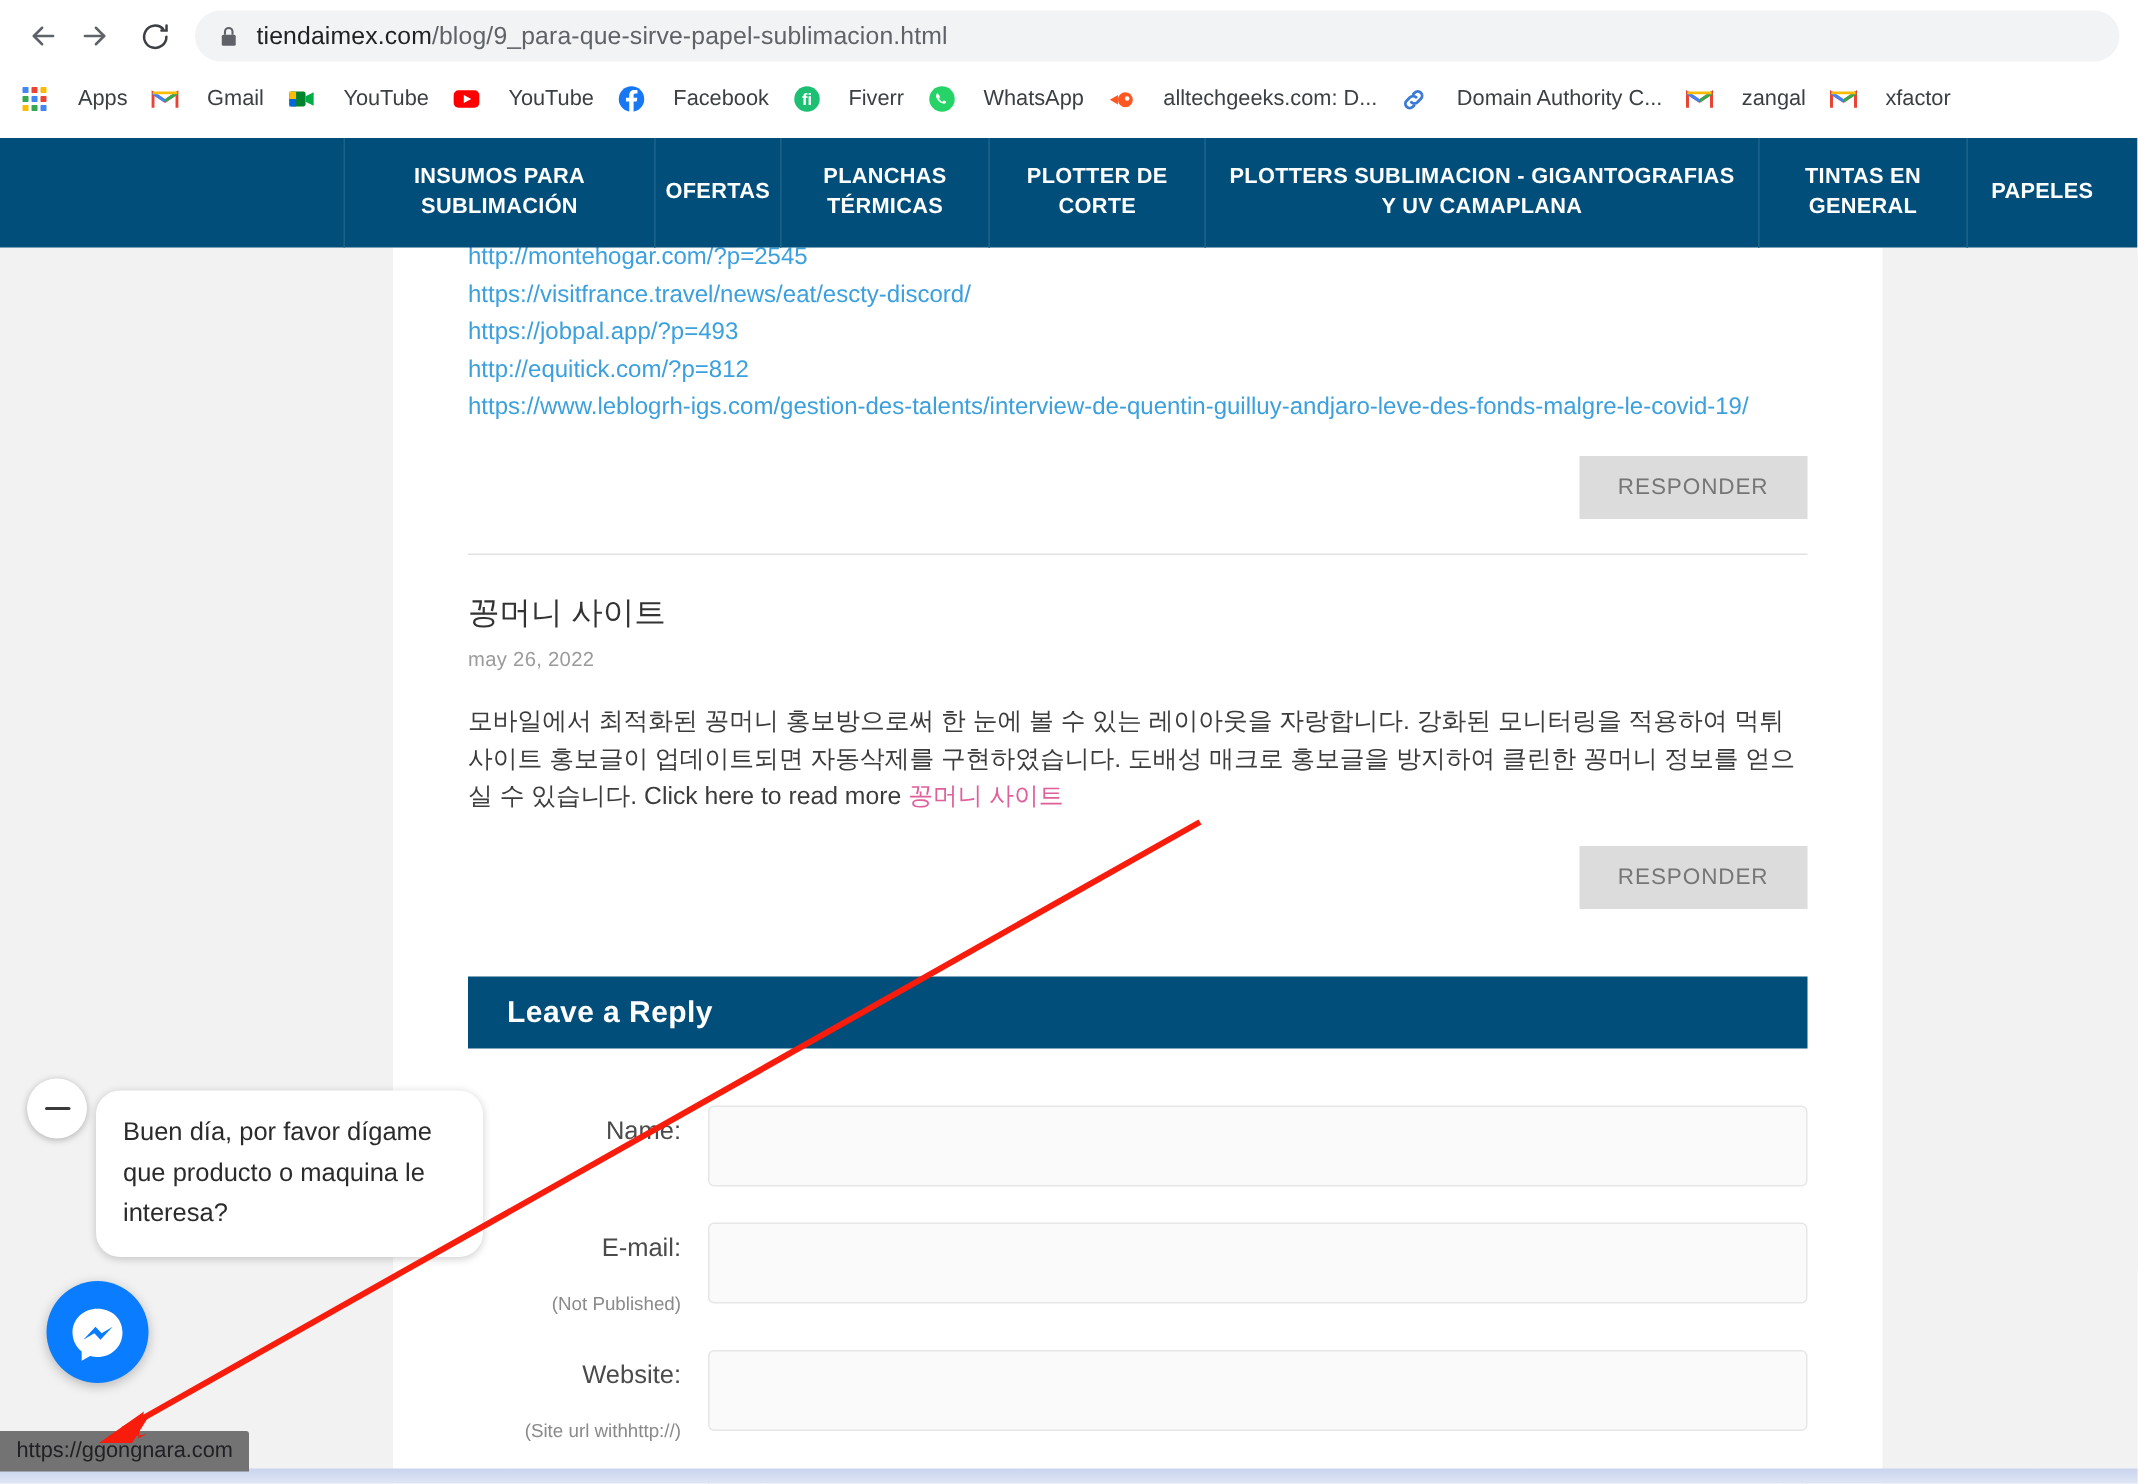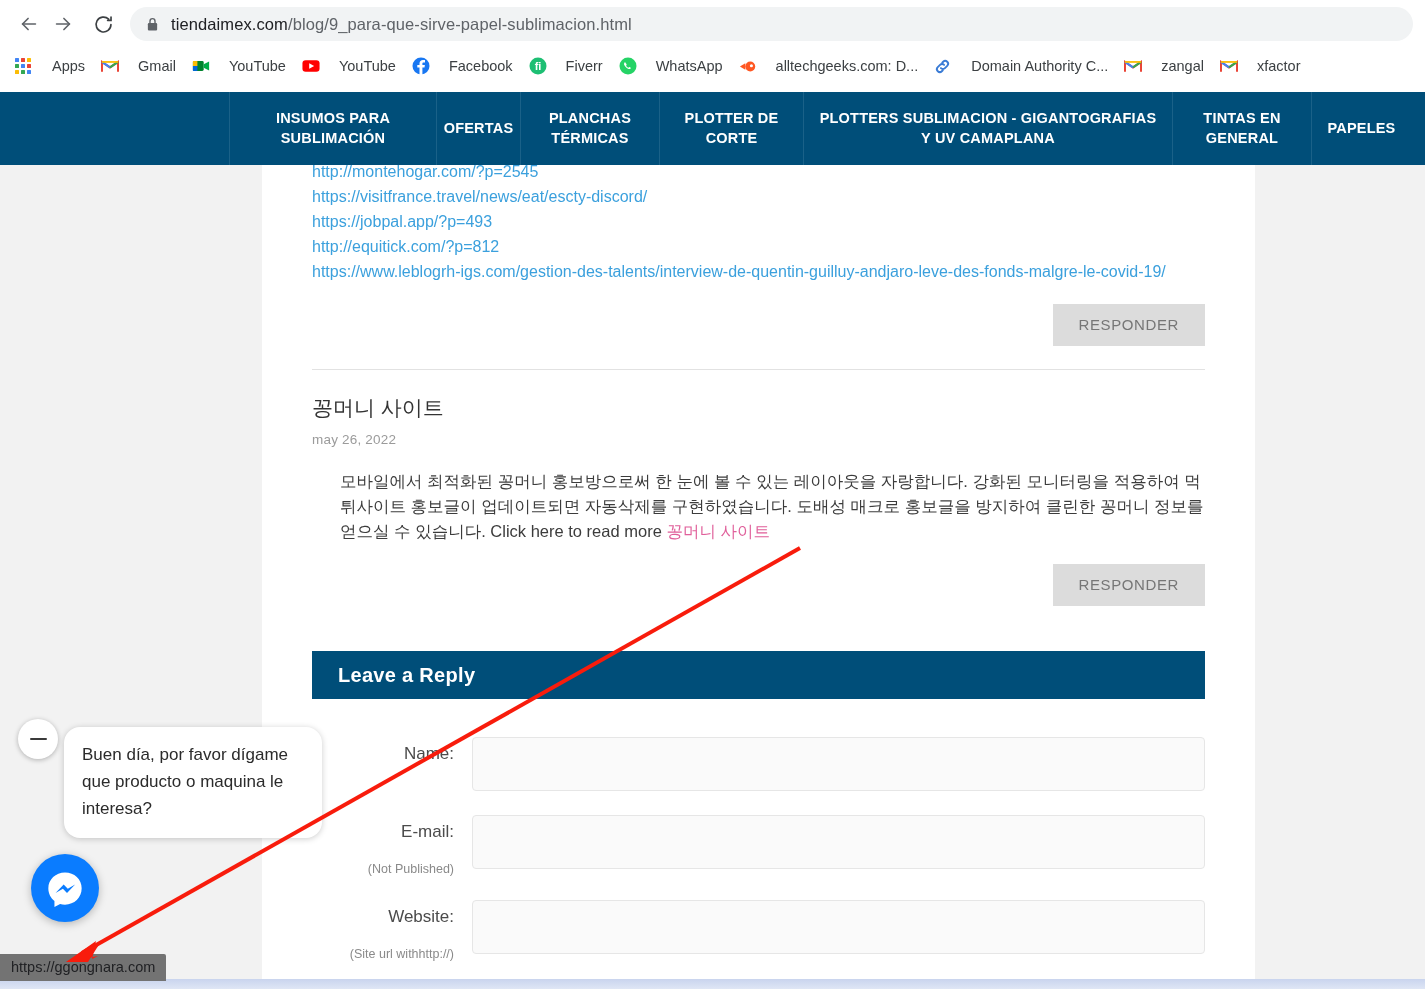"모바일에서 최적화된 꽁머니 홍보방으로써 한" .comment-body { margin-left: 28px -> none }
